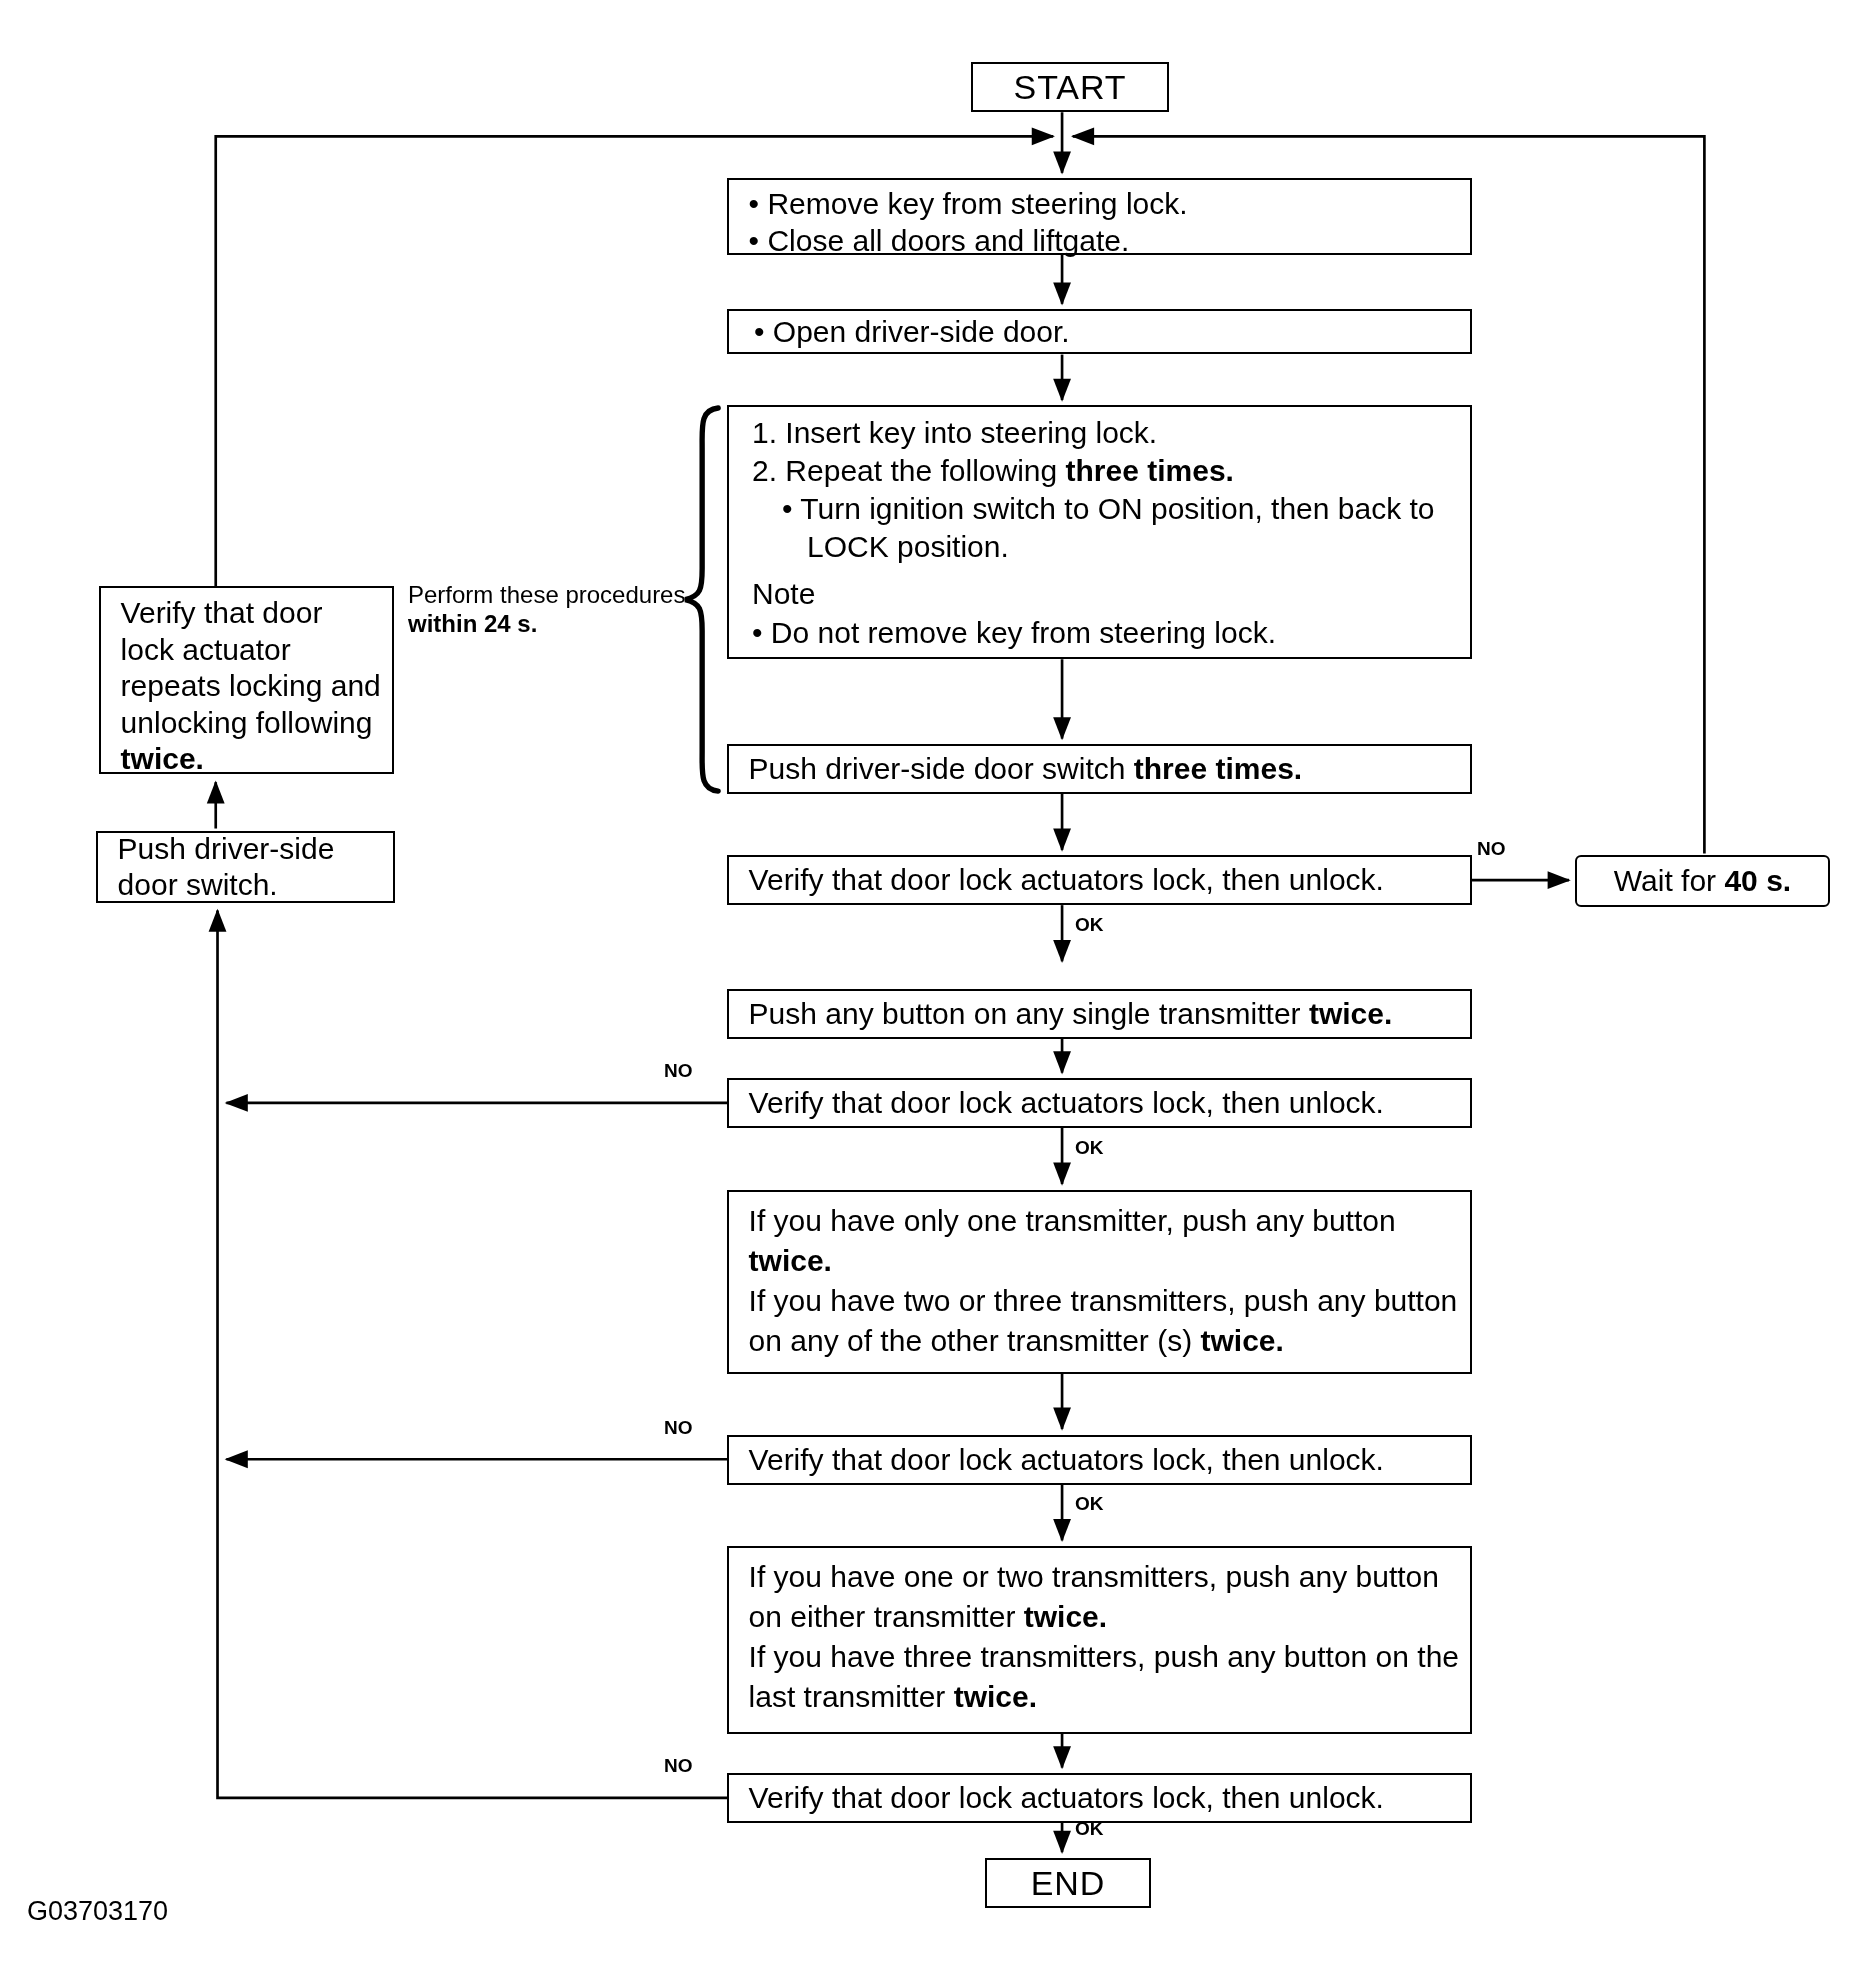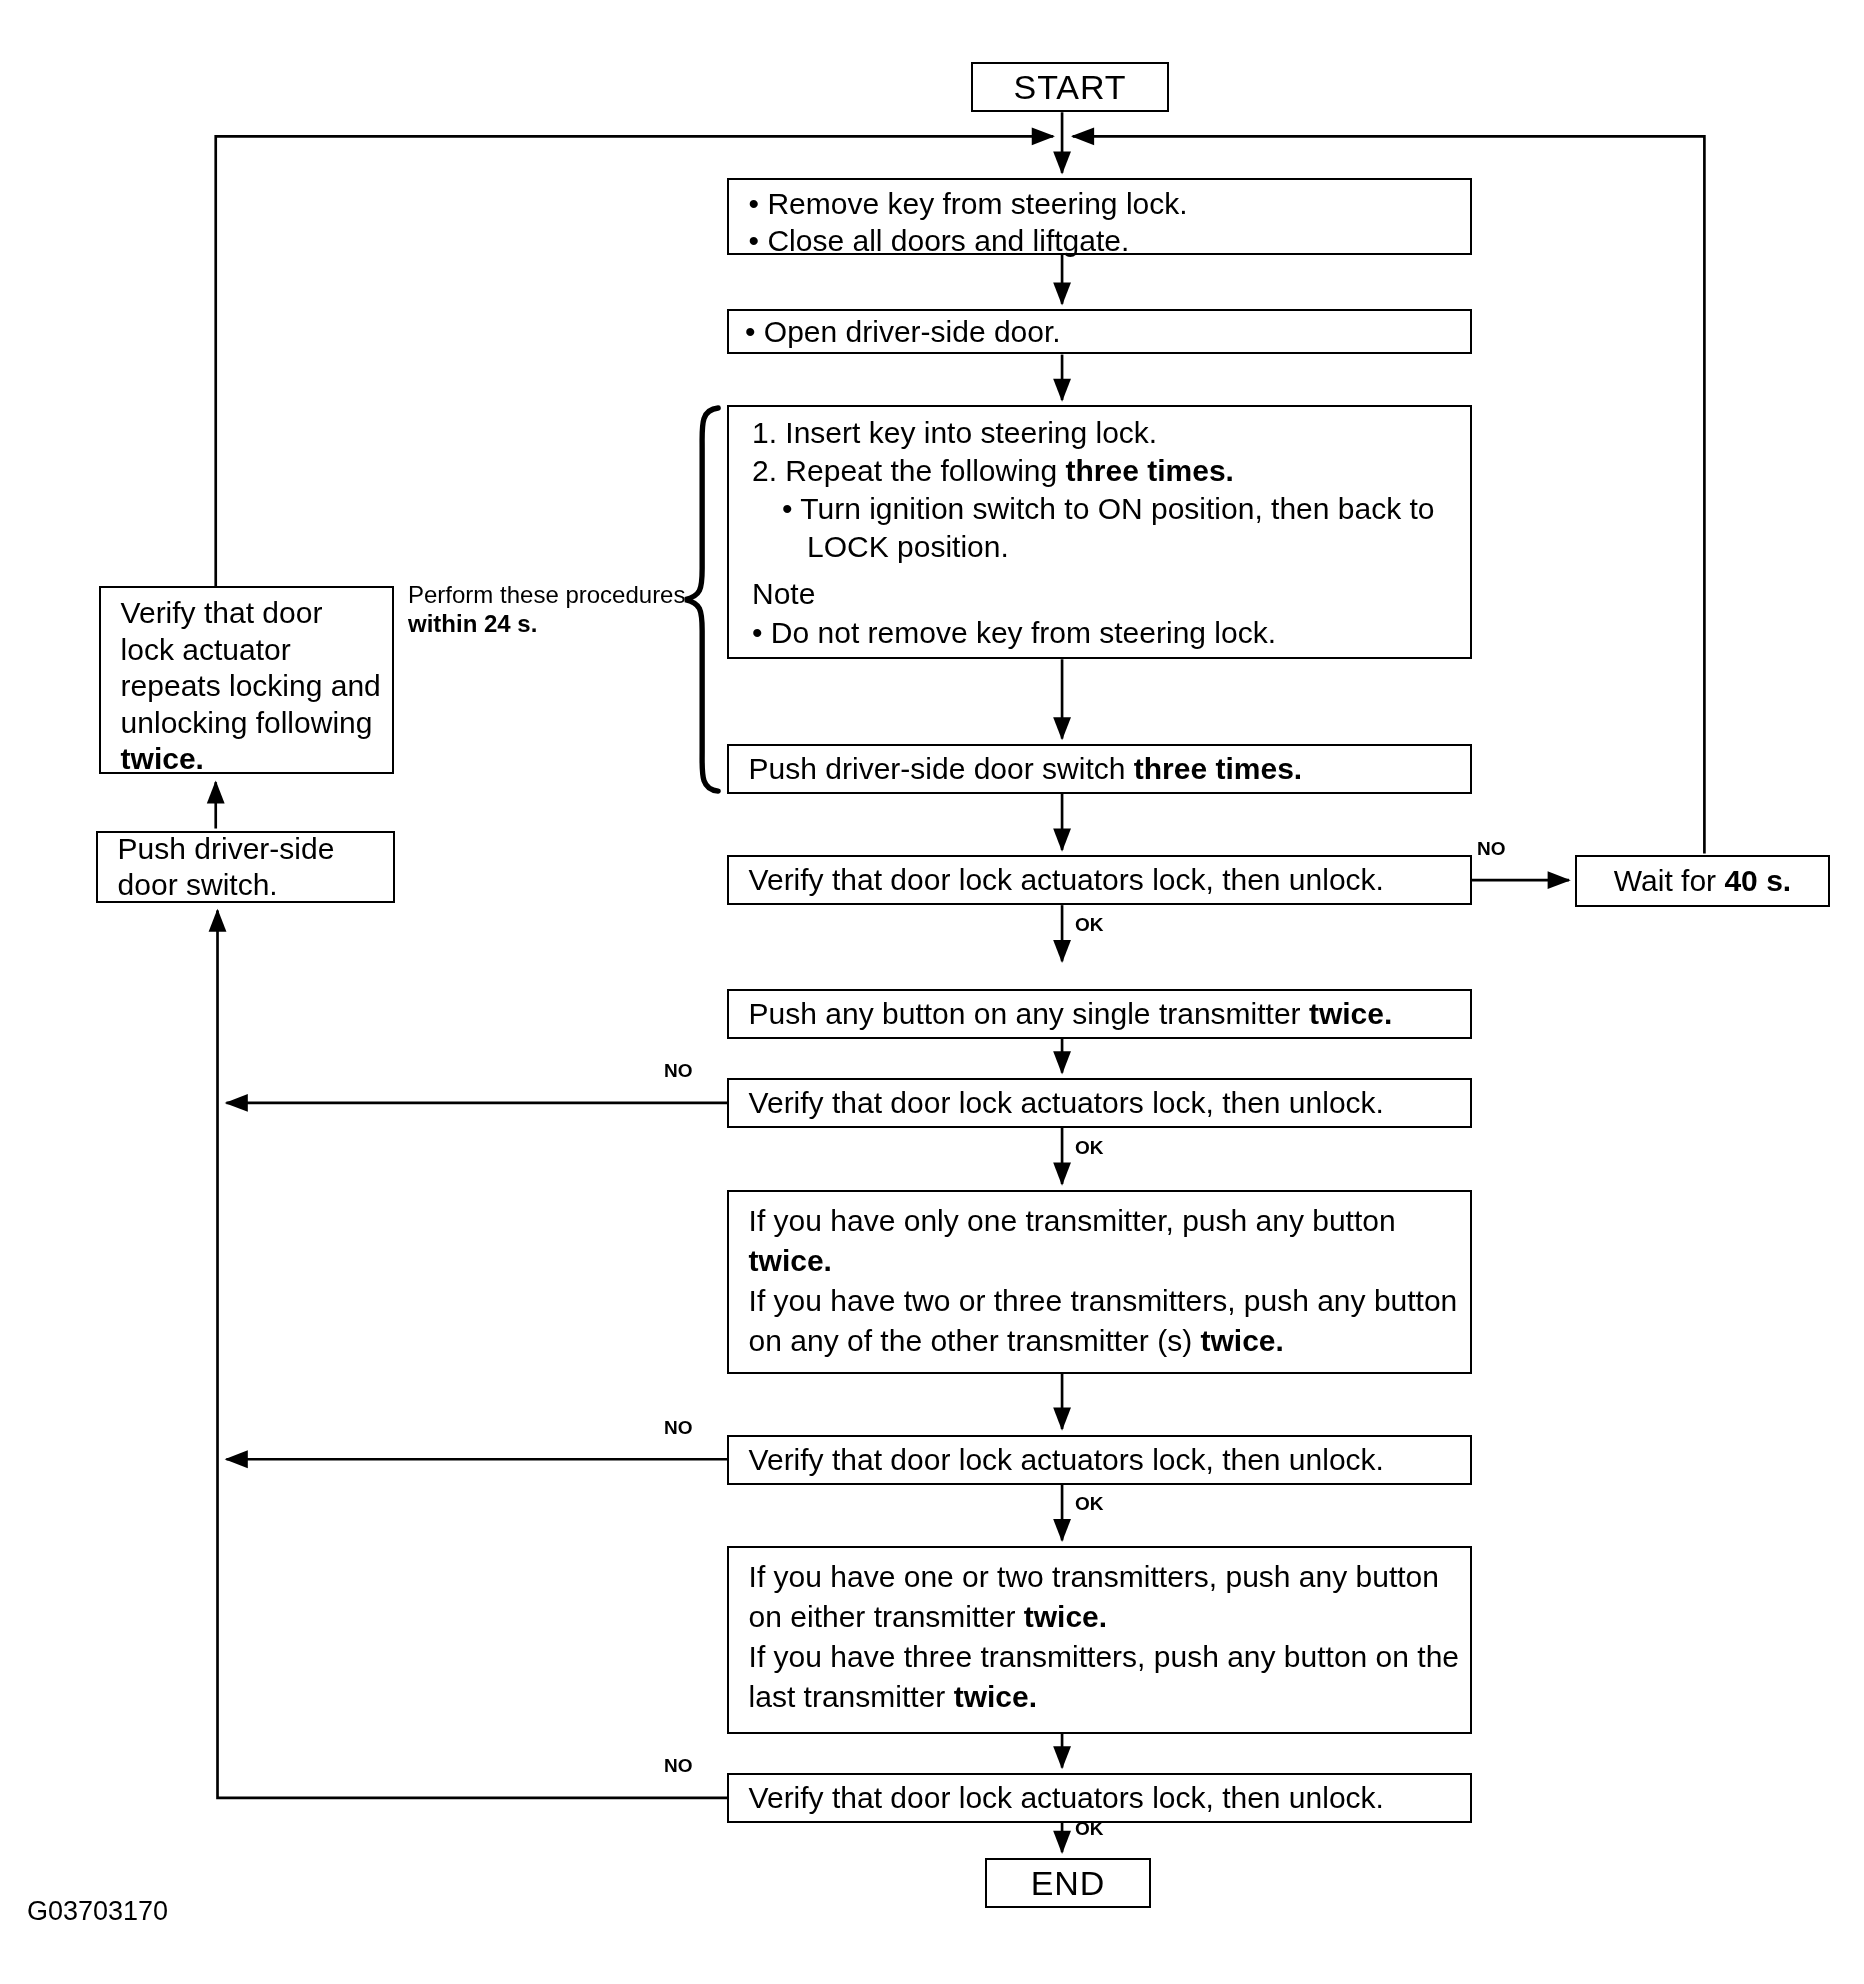"• Open driver-side door." #n-open { padding-left: 16px -> 25px }
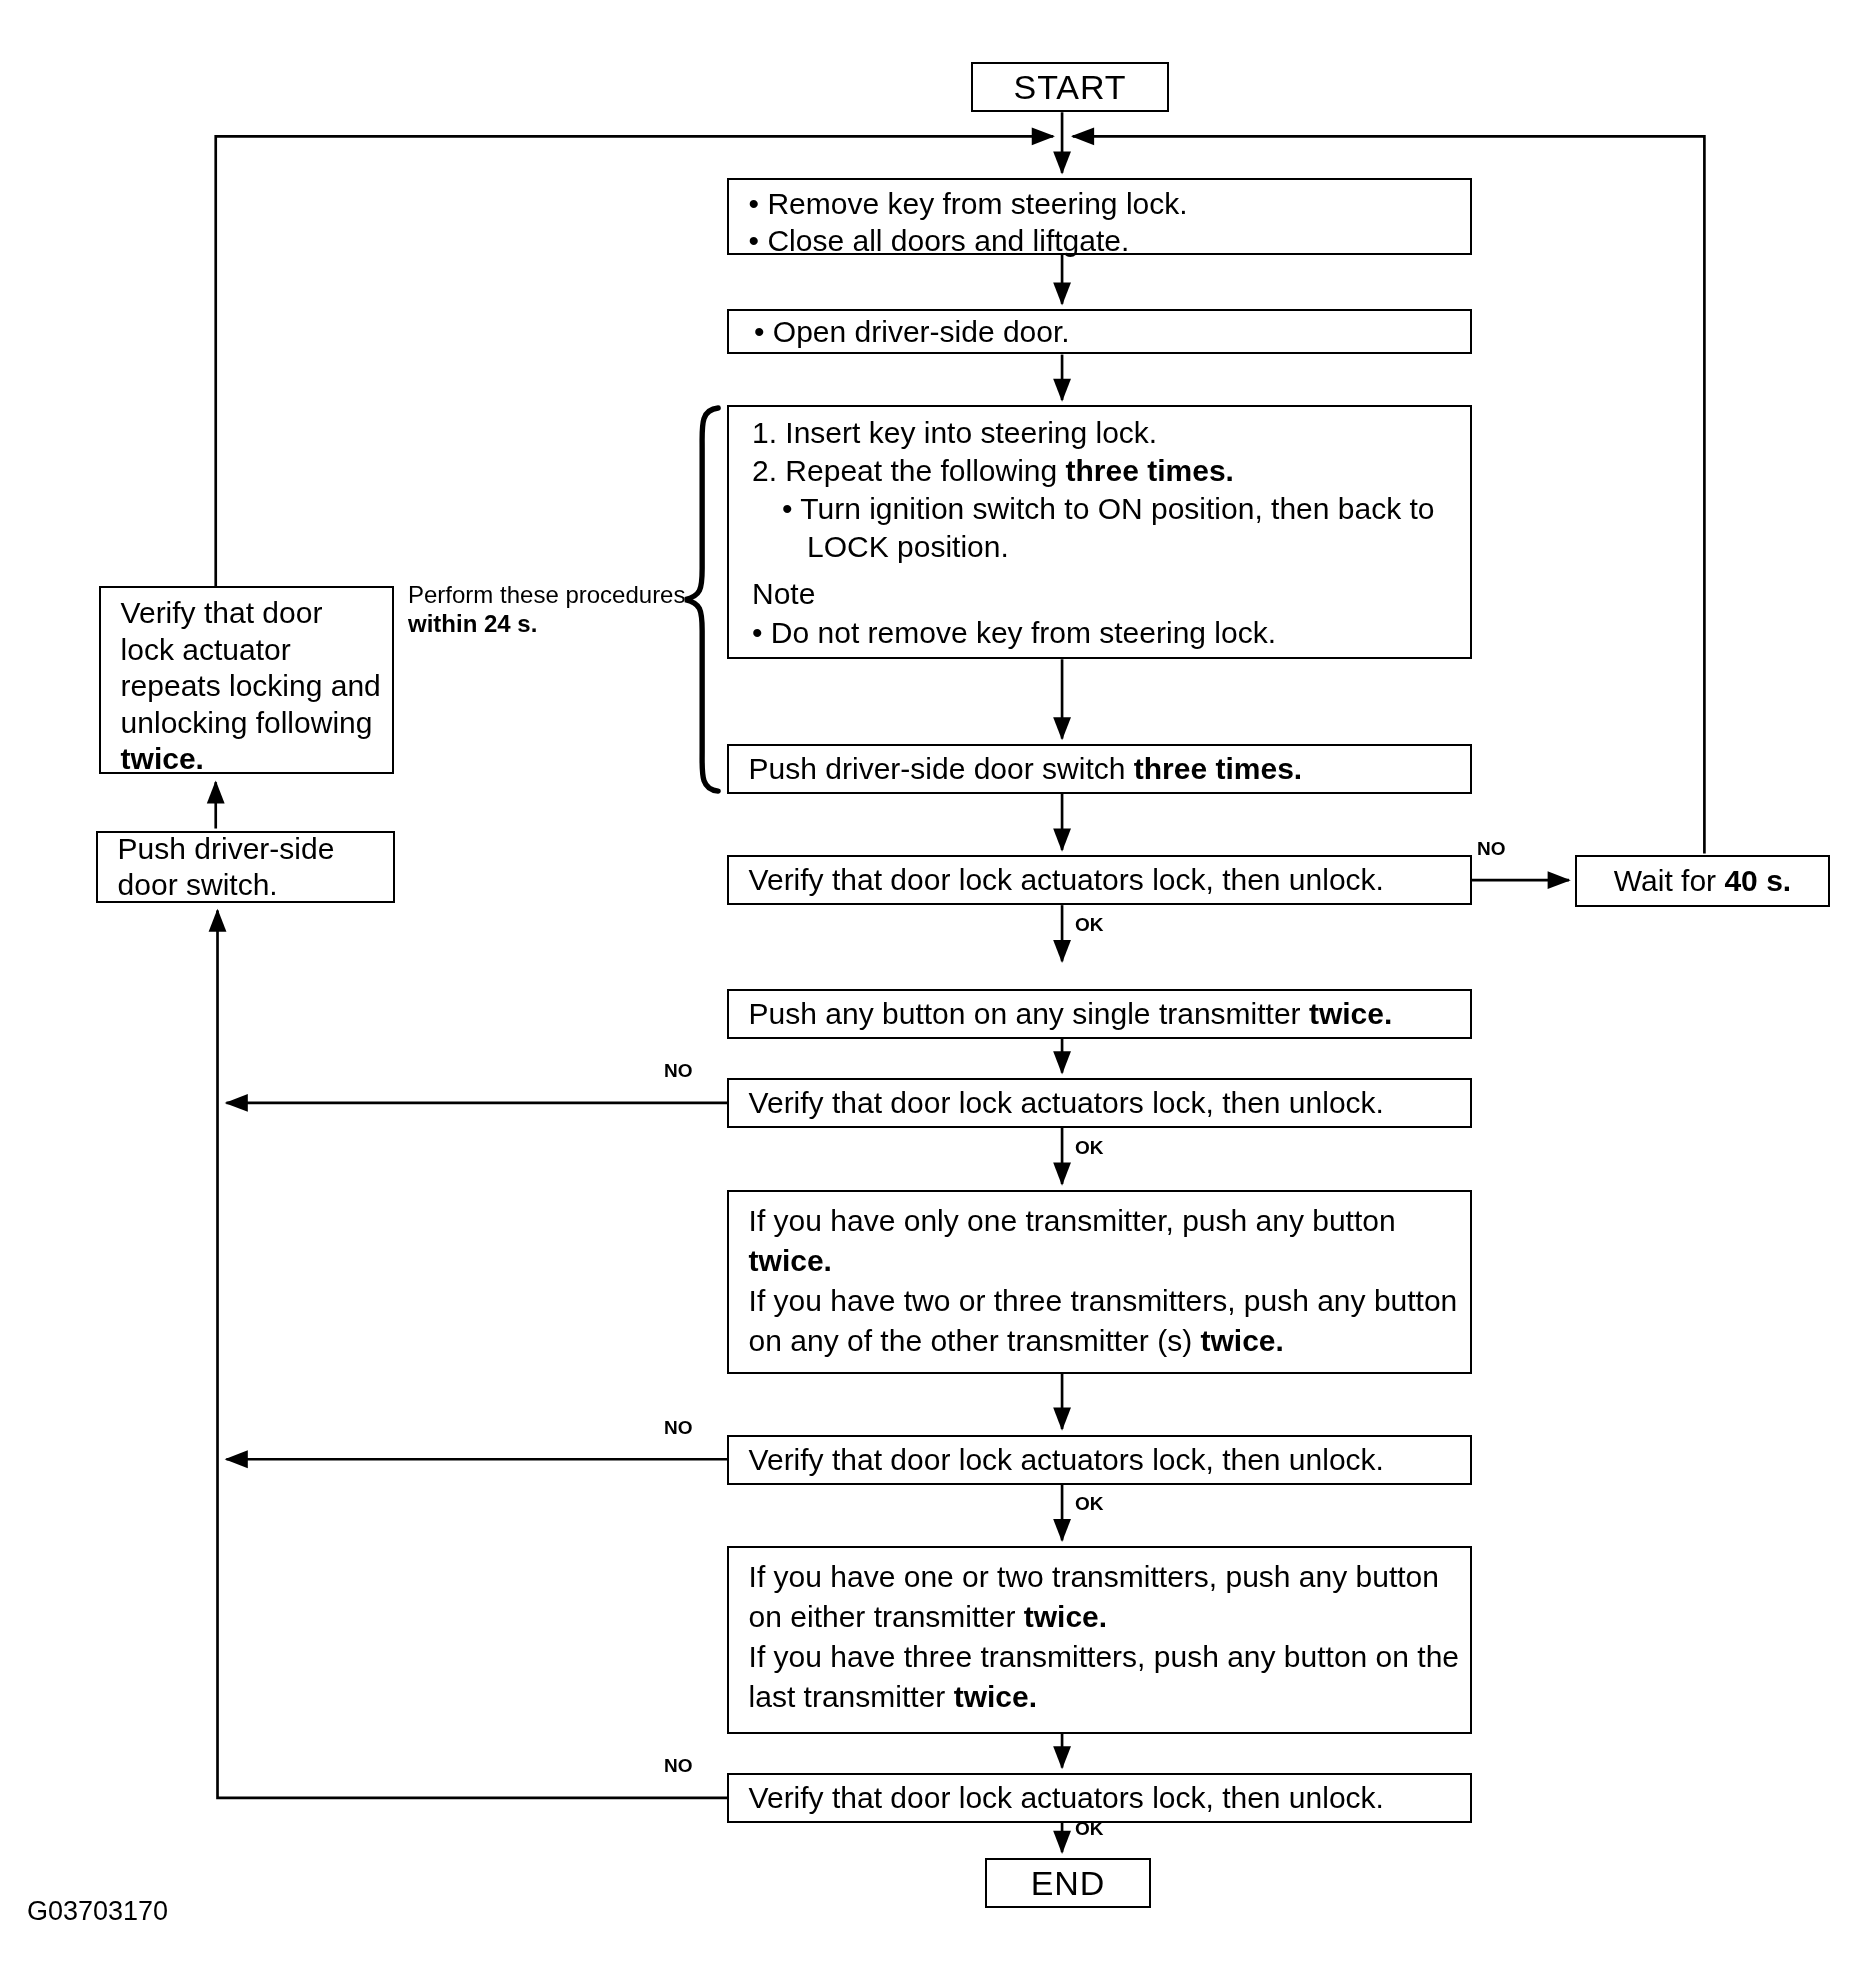"Wait for 40 s." #n-wait { border-radius: none -> 6px }
